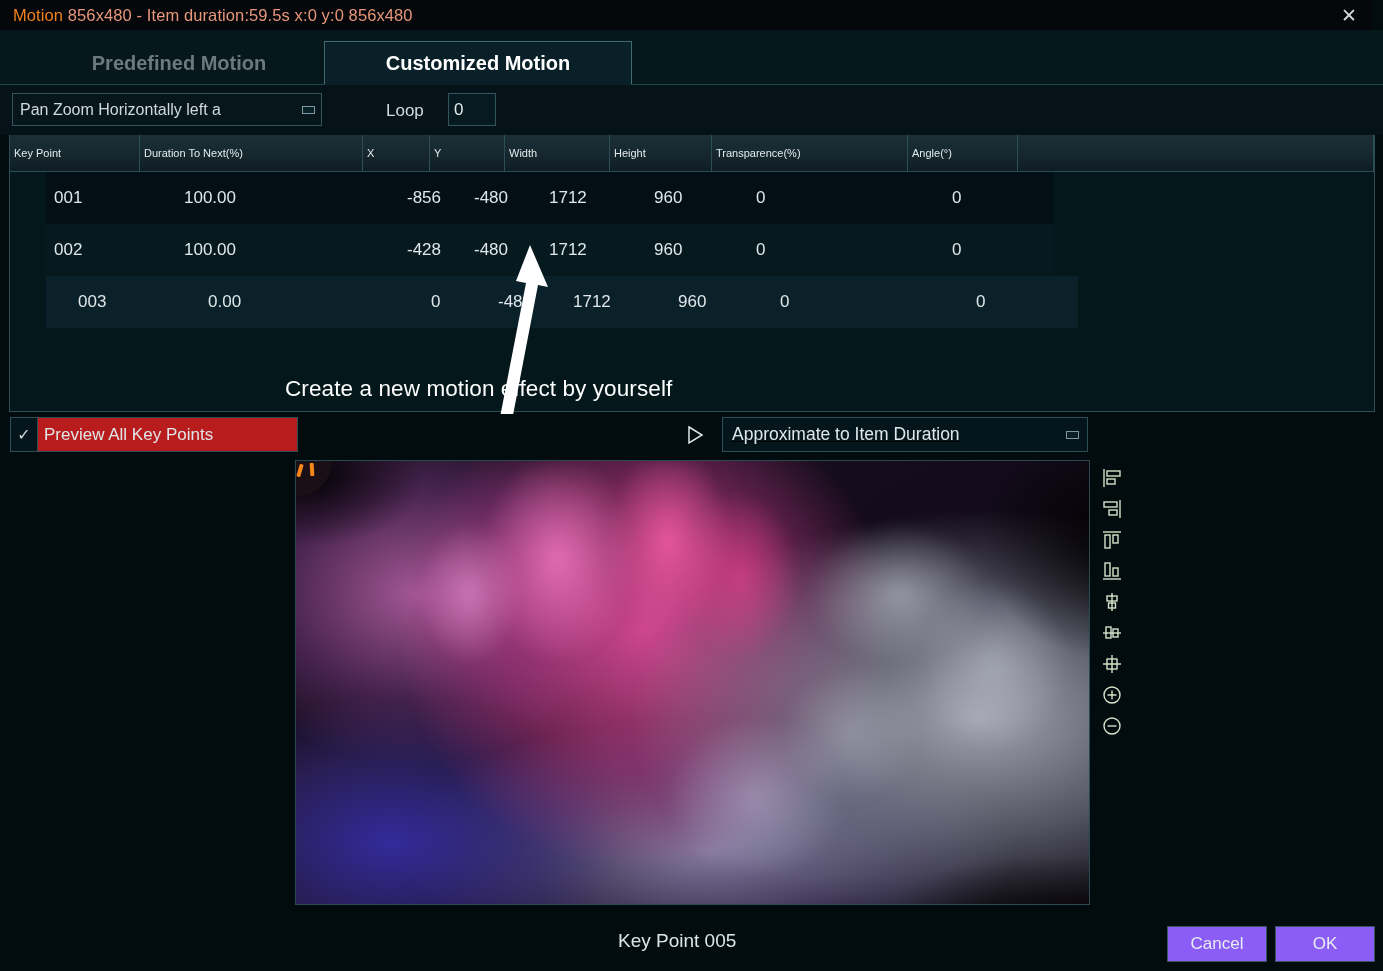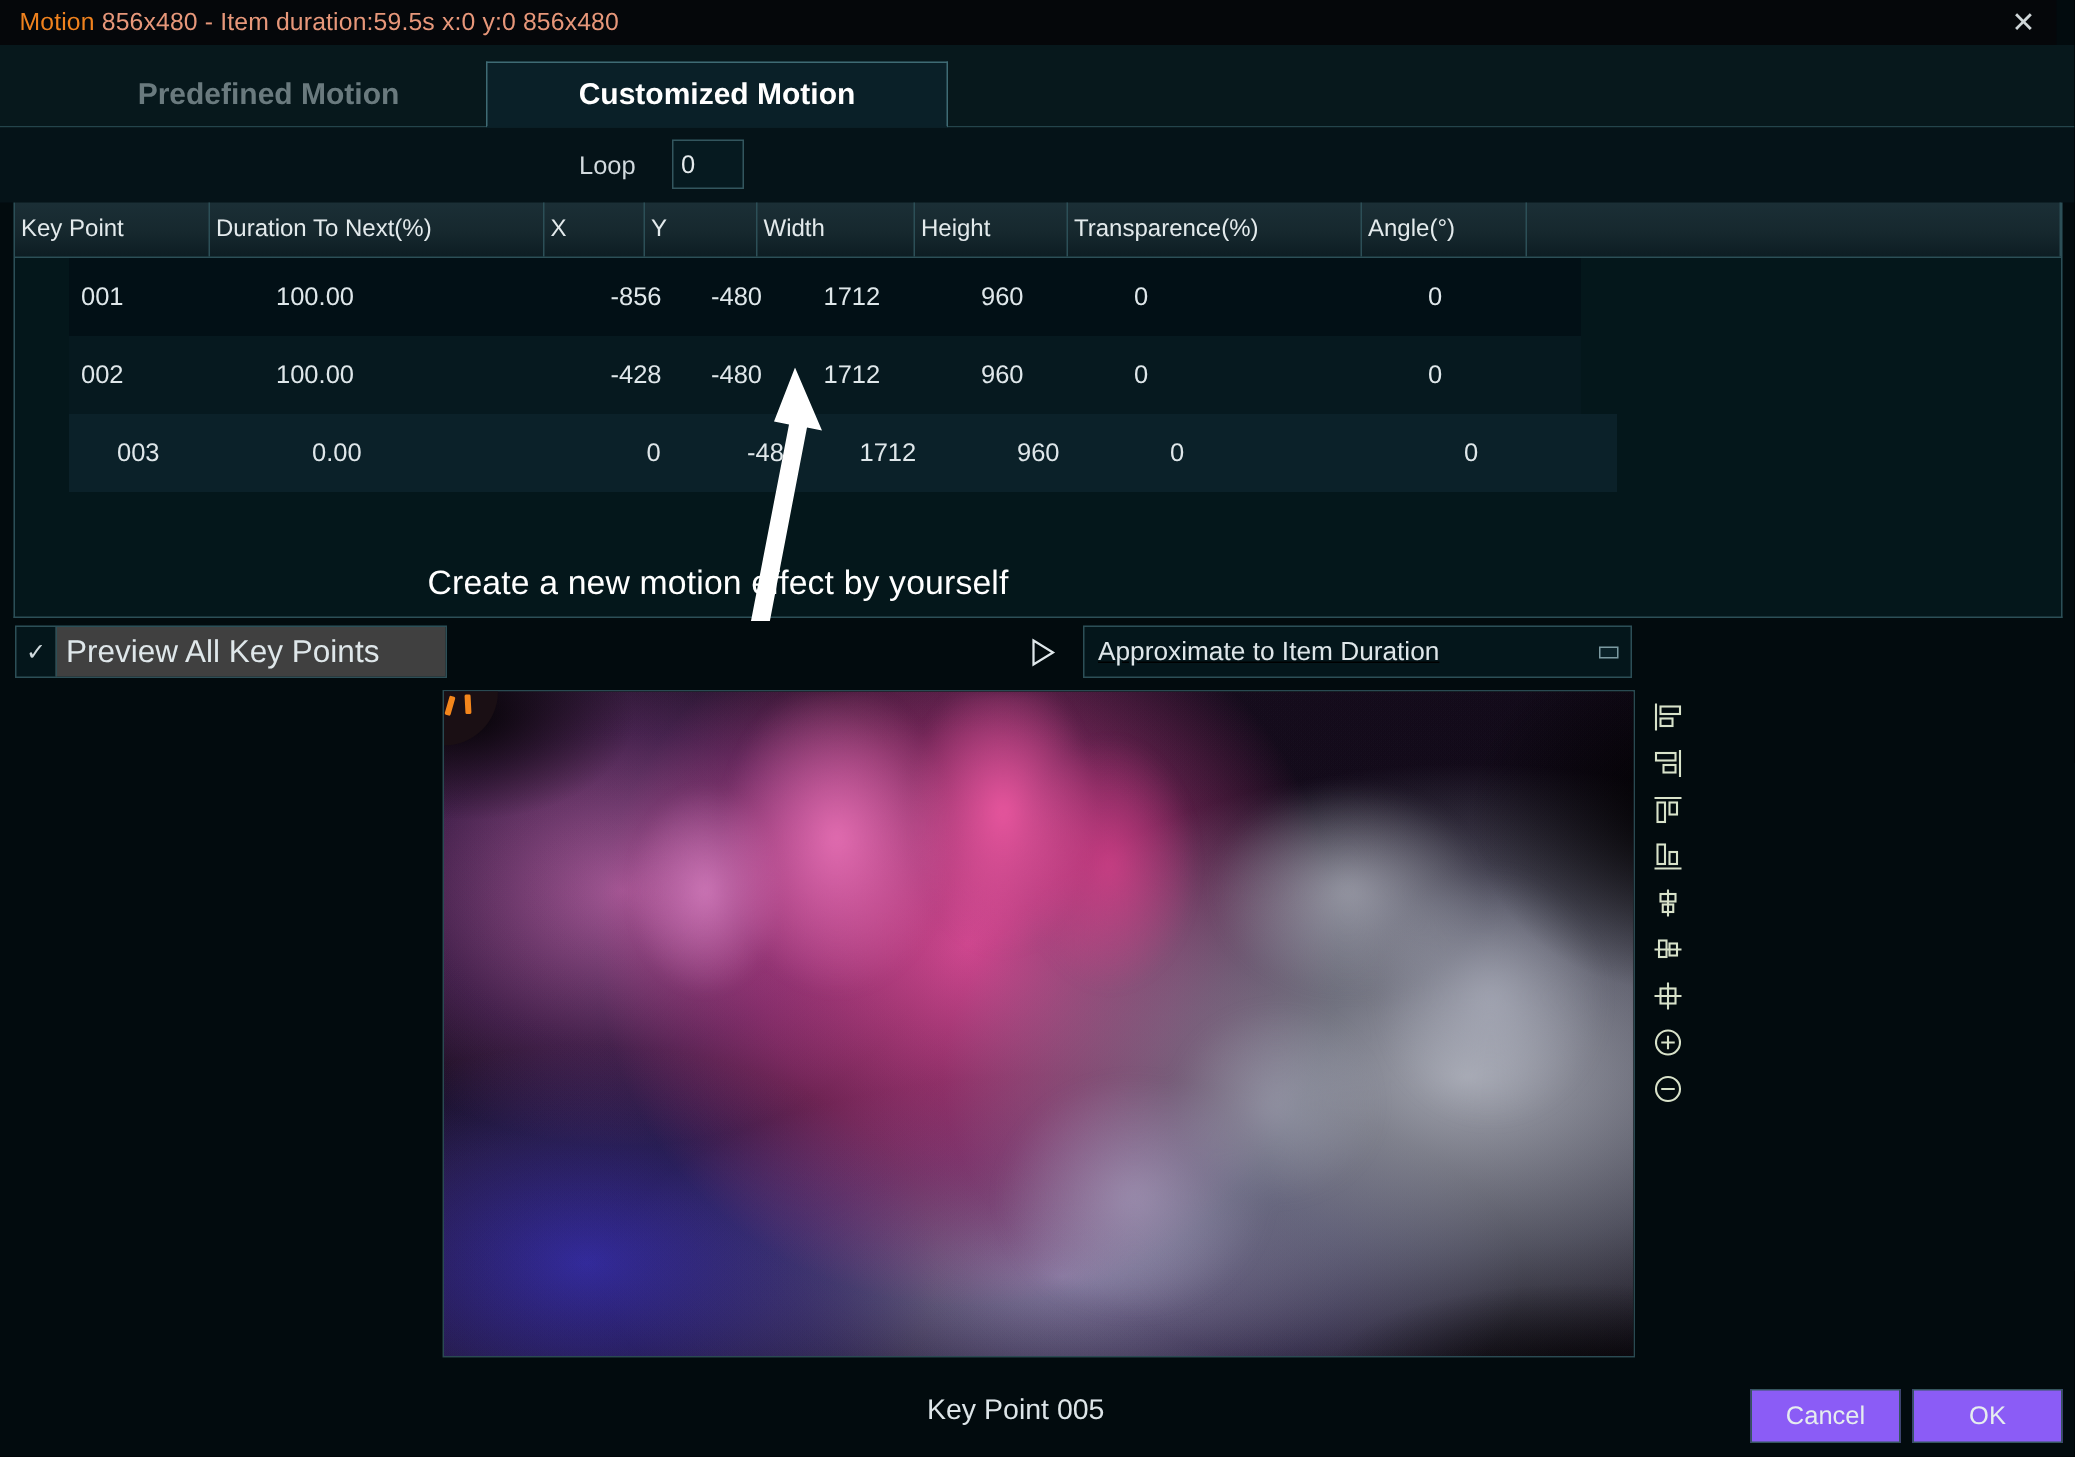"Pan Zoom Horizontally left a" div.combo { html: none -> <div> <span>Pan Zoom Horizontally left a</span> <span></span> </div> }
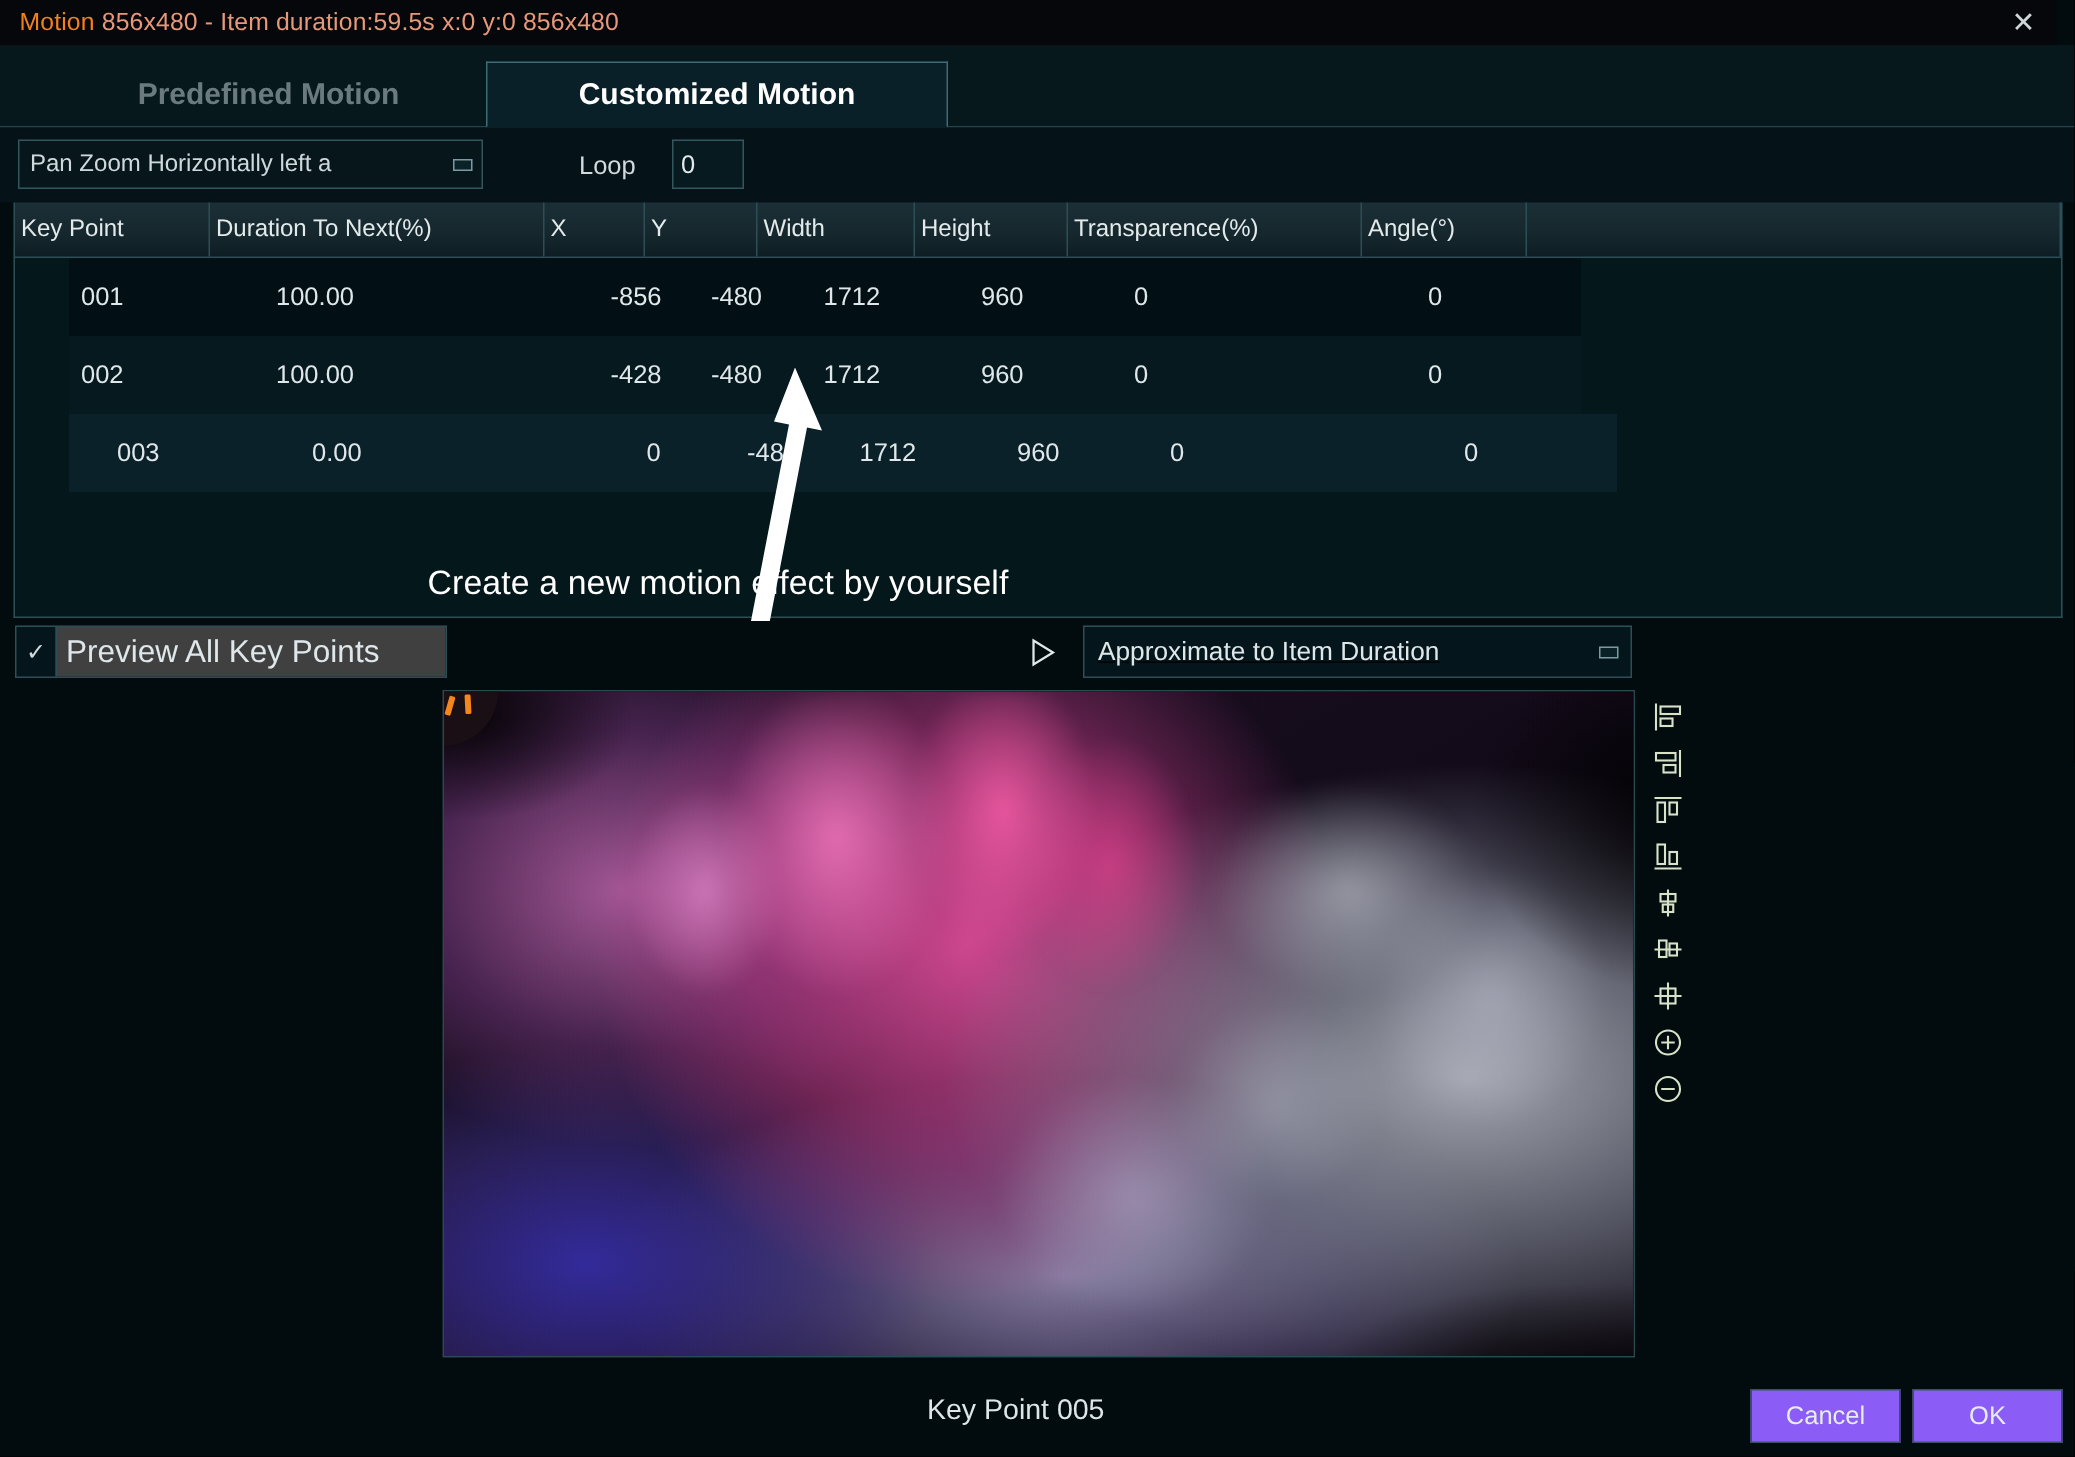"Key Point" .th { font-size: 16px -> 11px }
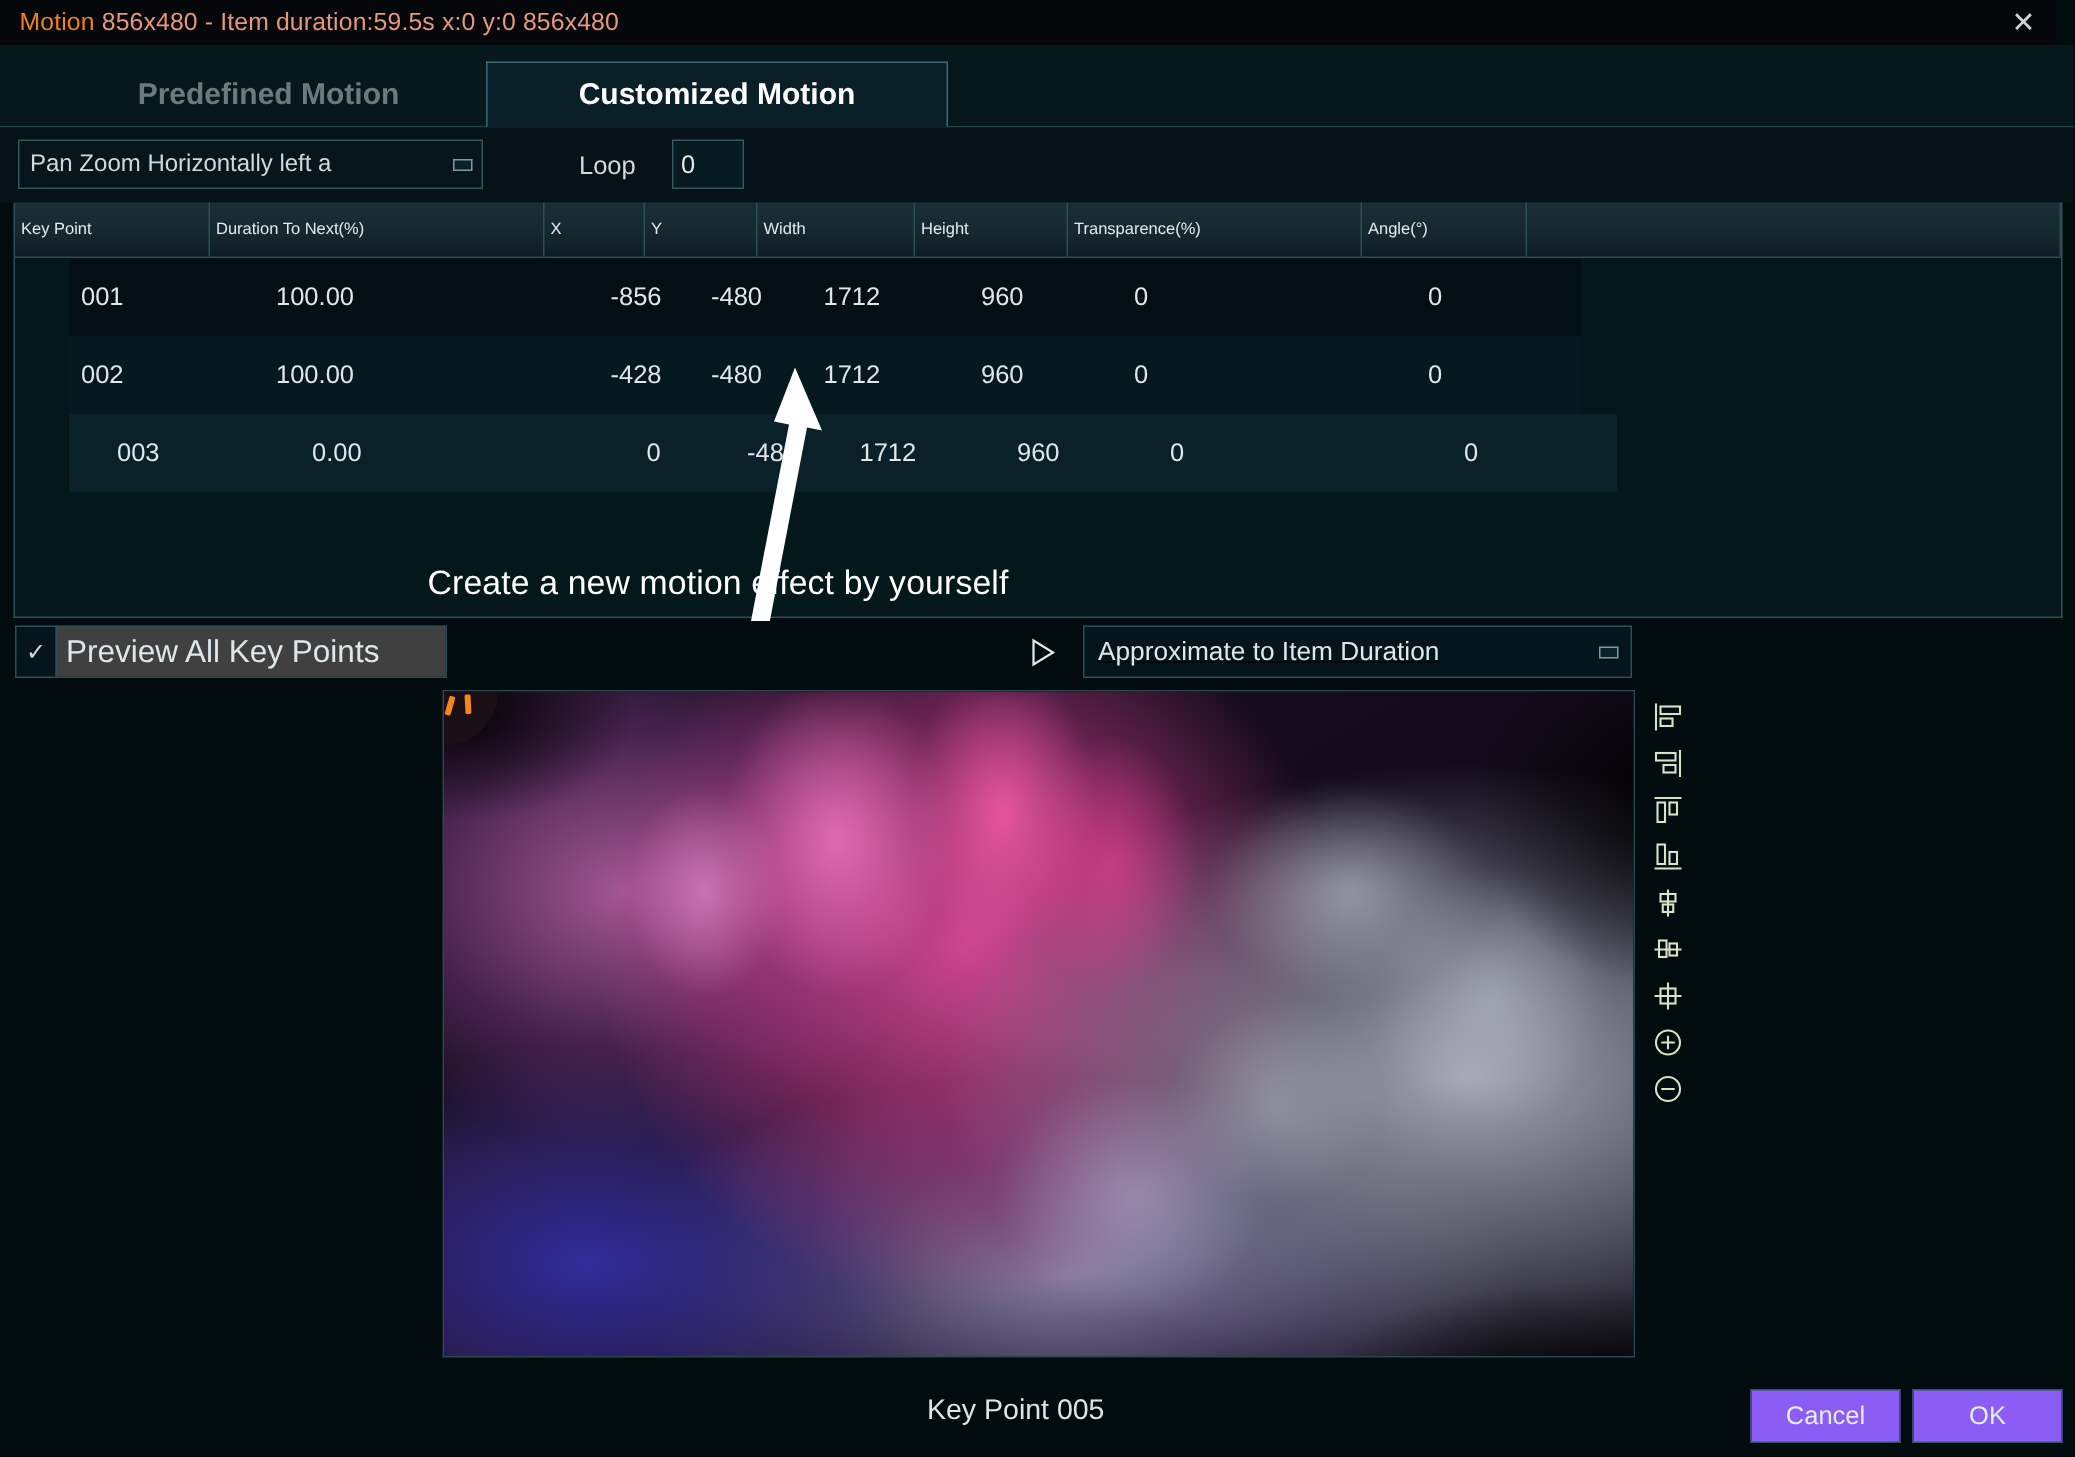"Preview All Key Points" .chk-label { background: #404040 -> #b91c1c; font-size: 21px -> 17px }
